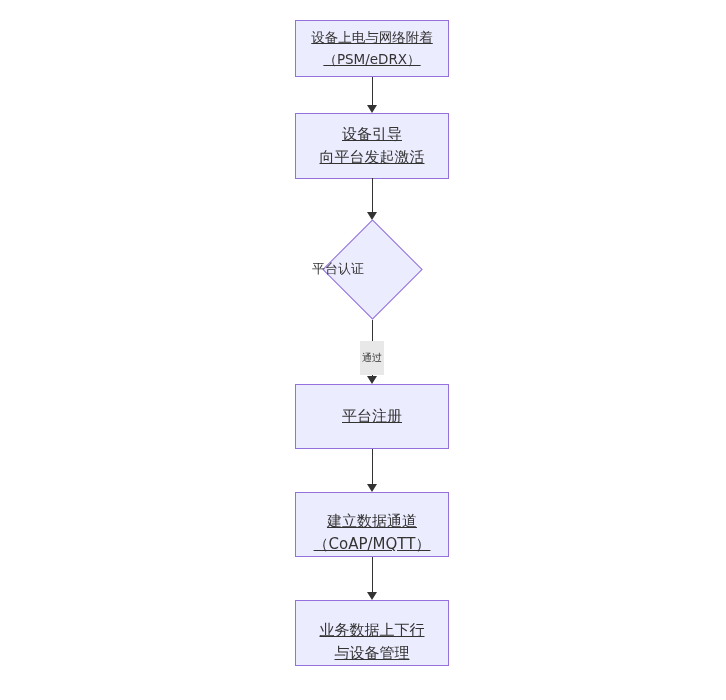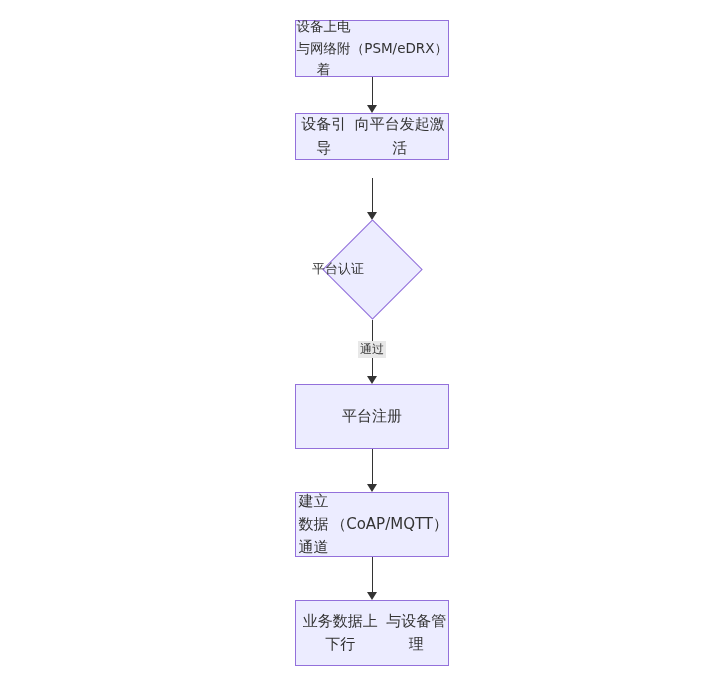"设备上电与网络附着" .node-box { flex-direction: row -> column; text-decoration: none -> underline }
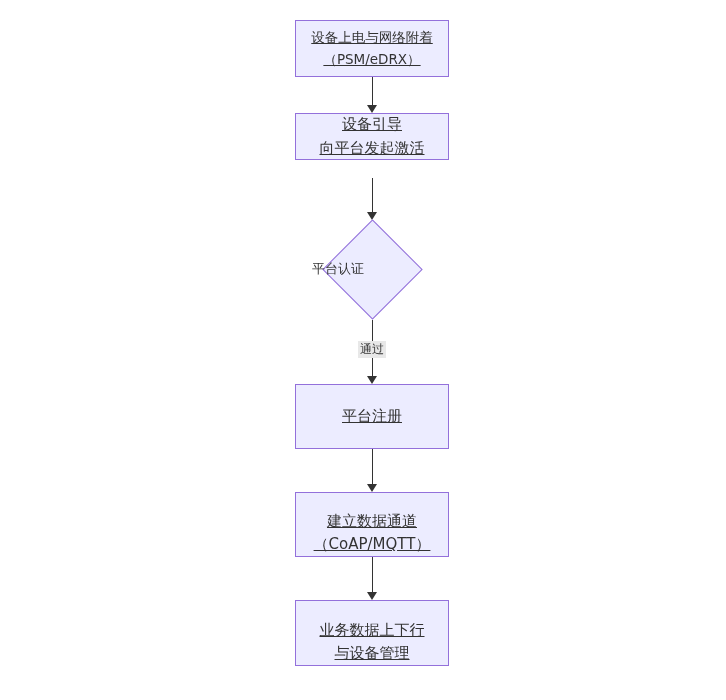"设备引导" div.node-box { height: 47px -> 66px }
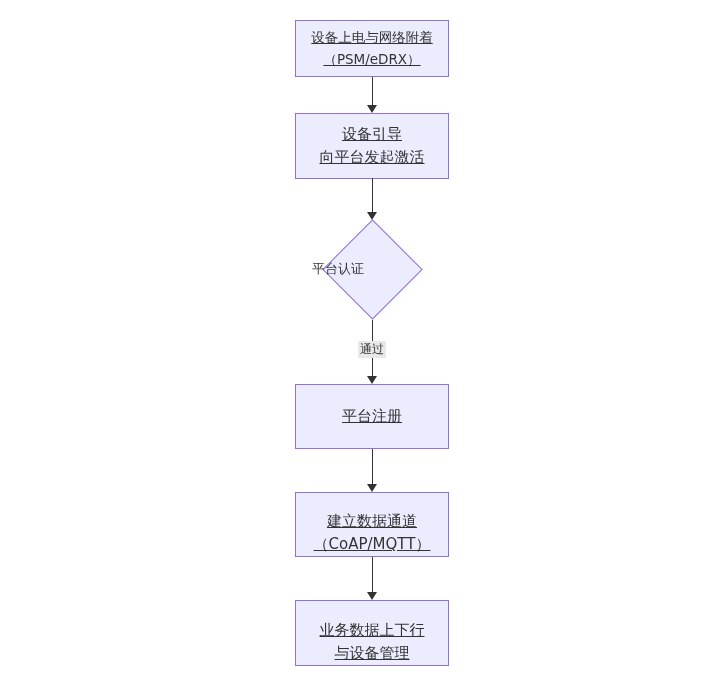"通过" .edge-label { font-size: 12px -> 10px; padding: 0 2px -> 10px 2px }
